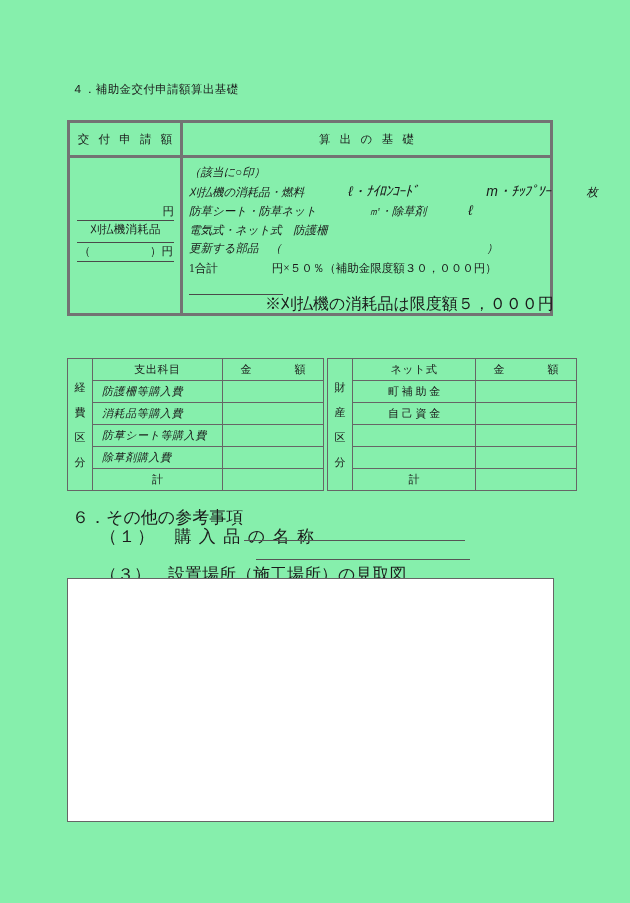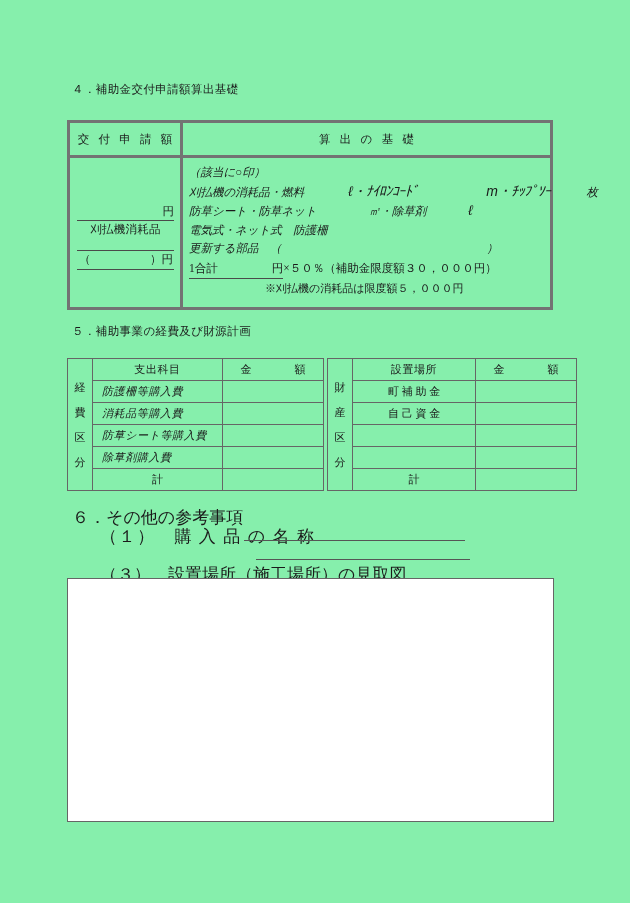"刈払機消耗品" .amt-label { padding-bottom: 12px -> 4px }
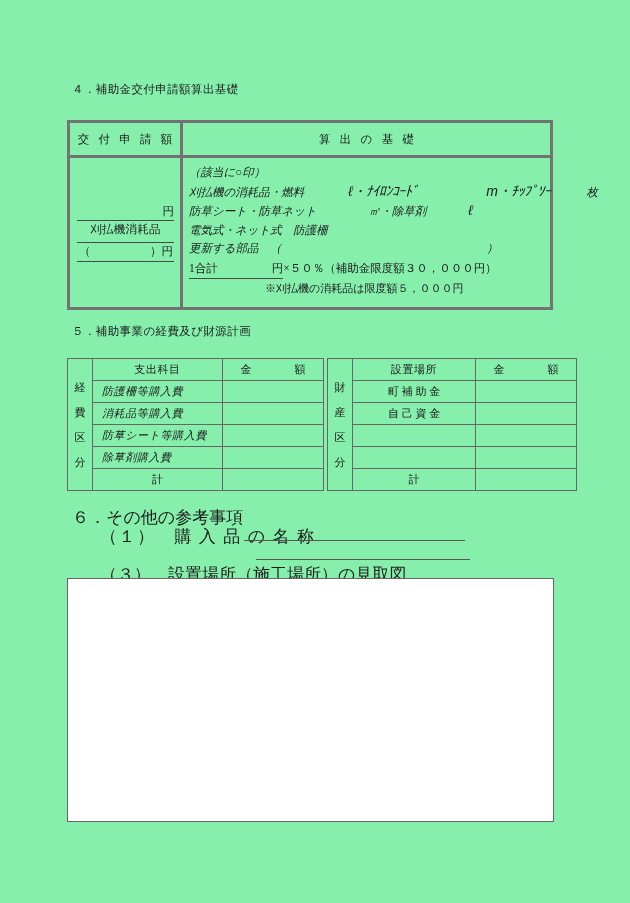"1合計 円" .total-blank { padding-bottom: 0px -> 16px }
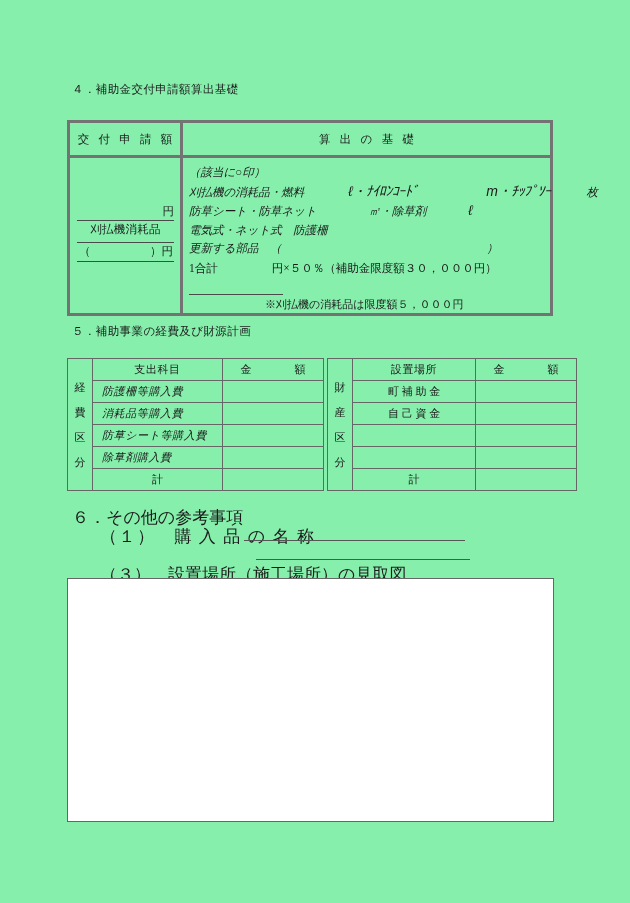"※刈払機の消耗品は限度額５，０００円" .note-row { font-size: 11px -> 16px }
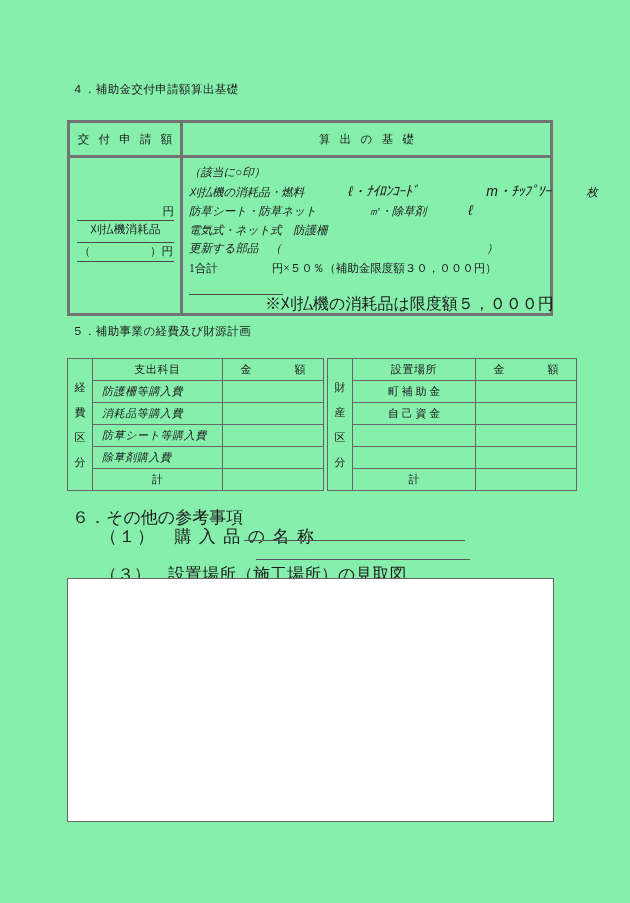"５．補助事業の経費及び財源計画" div.sec-head { html: <div>５．補助事業の経費及び財源計画</div> -> none }
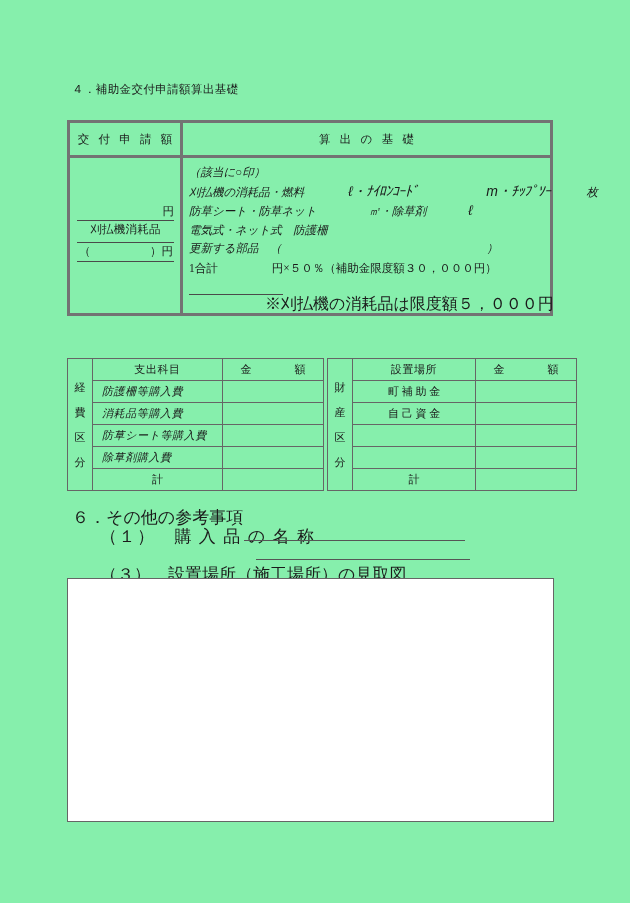"設置場所" td.subj { text: 設置場所 -> ネット式 }
